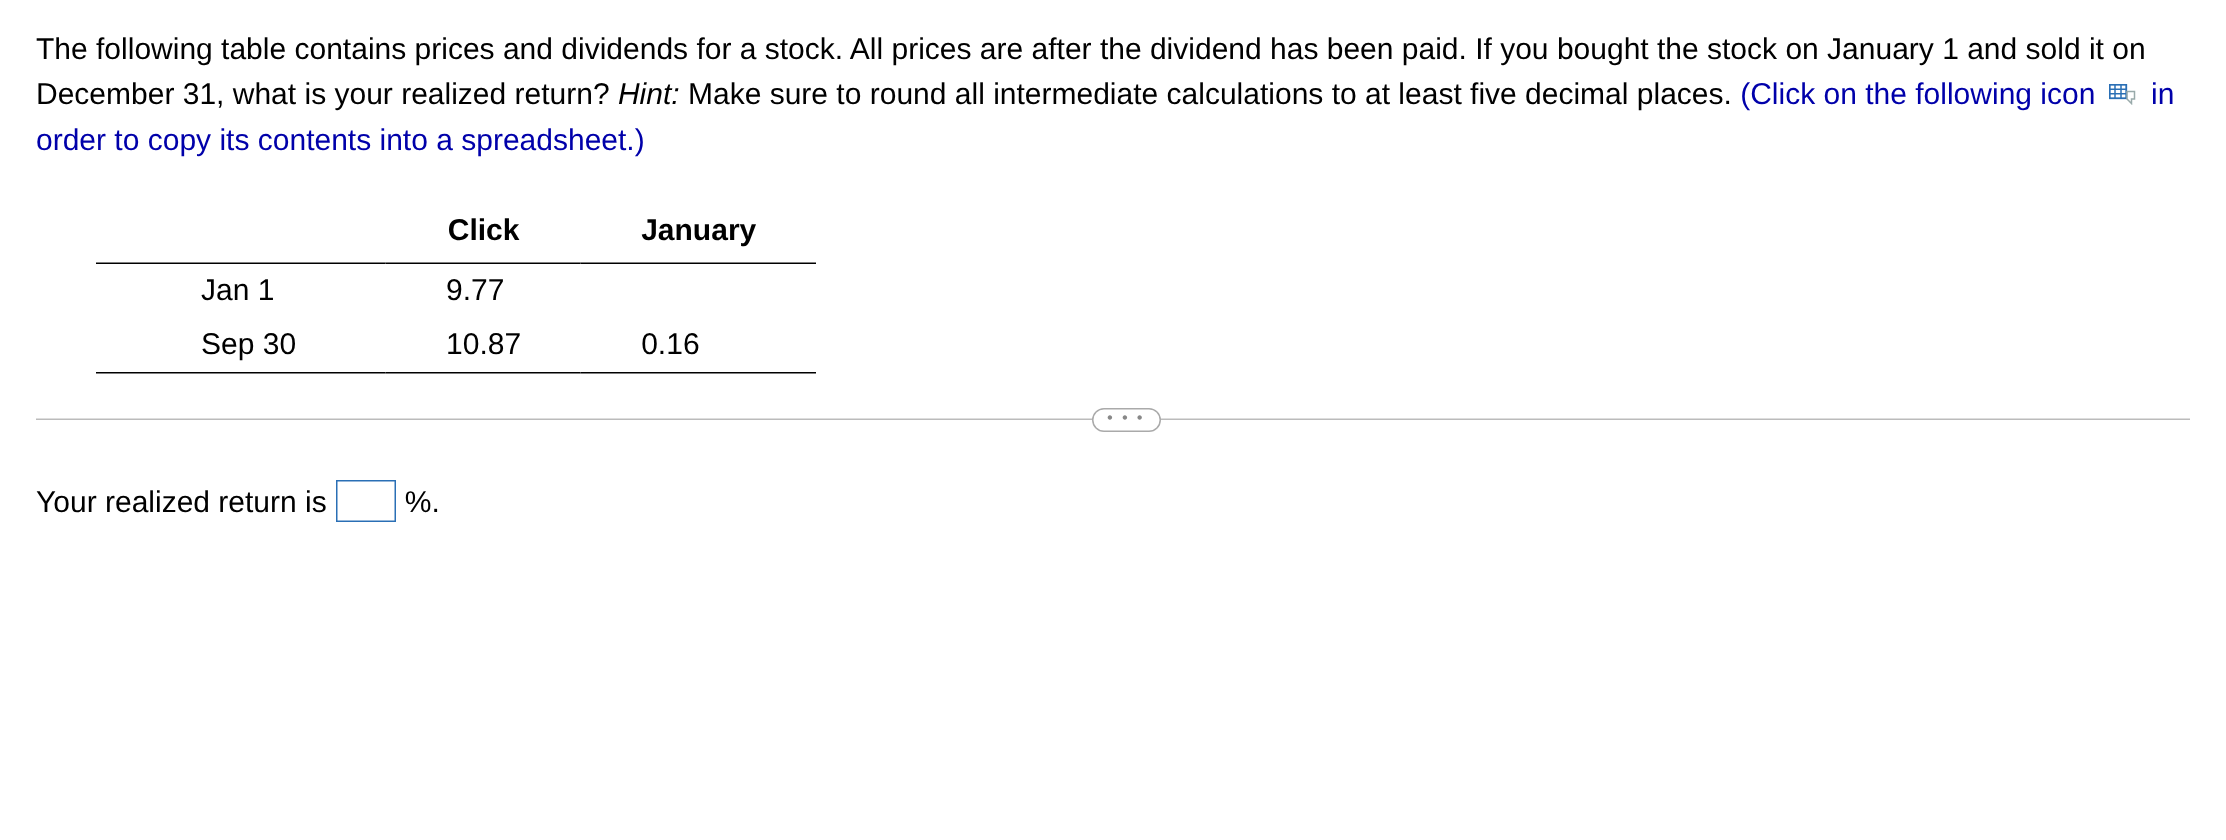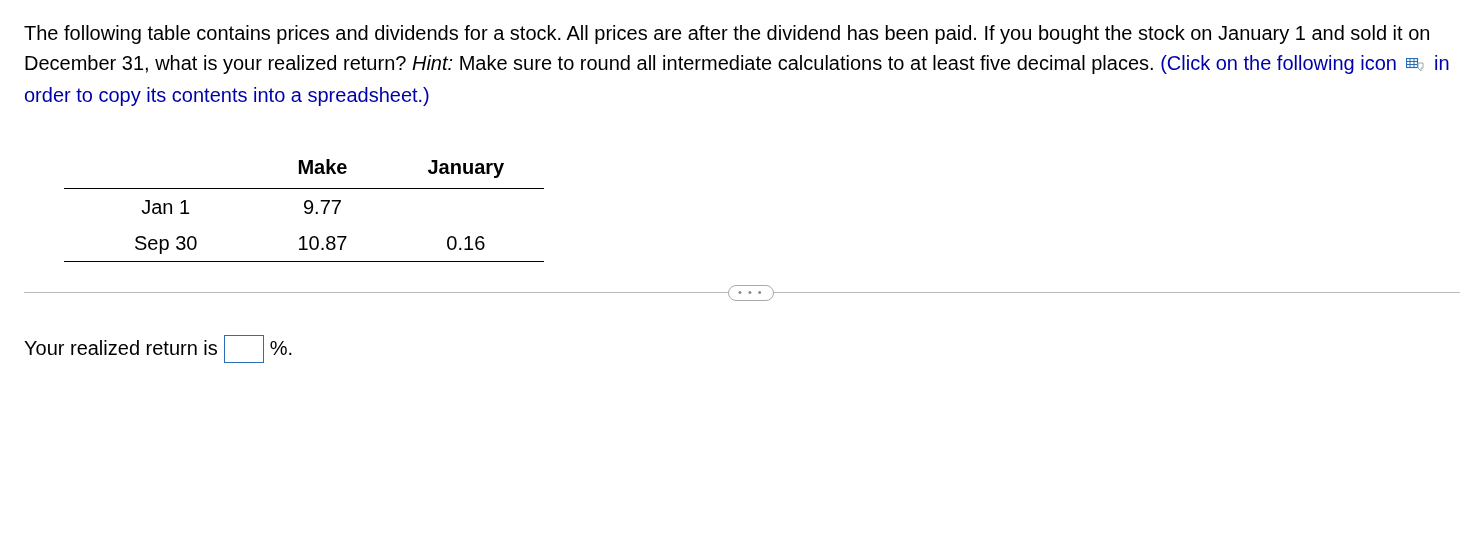"The following table contains prices" .question-text { margin-bottom: 36px -> 24px }
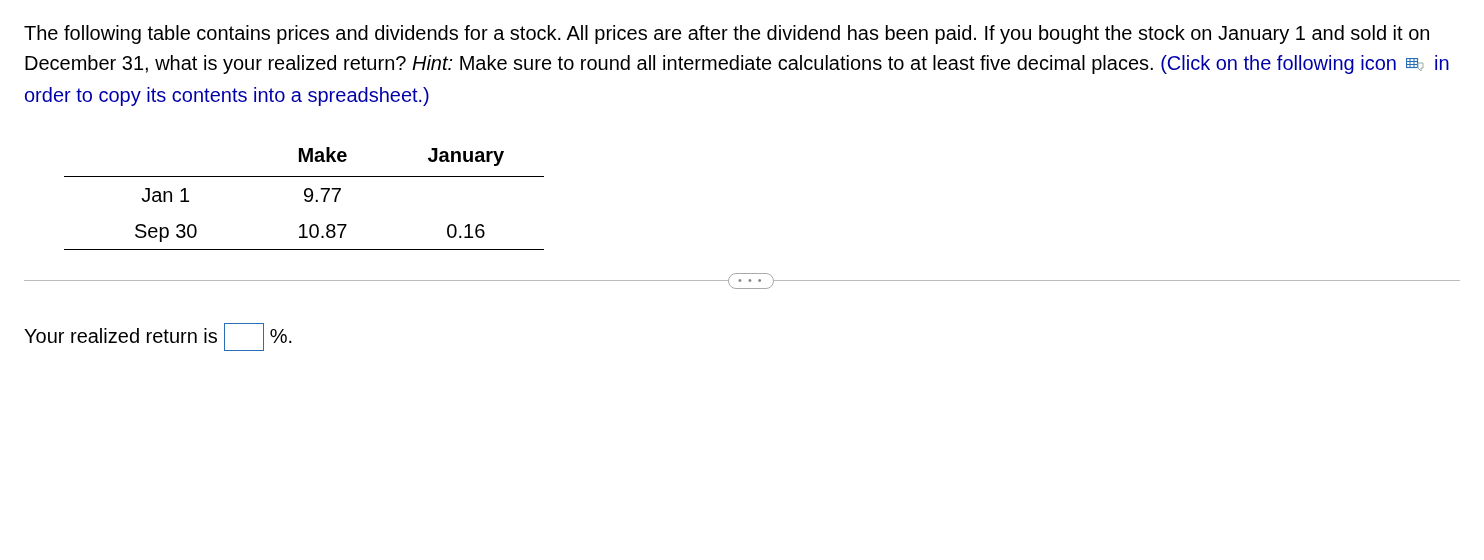"Make" th { text: Make -> Click }
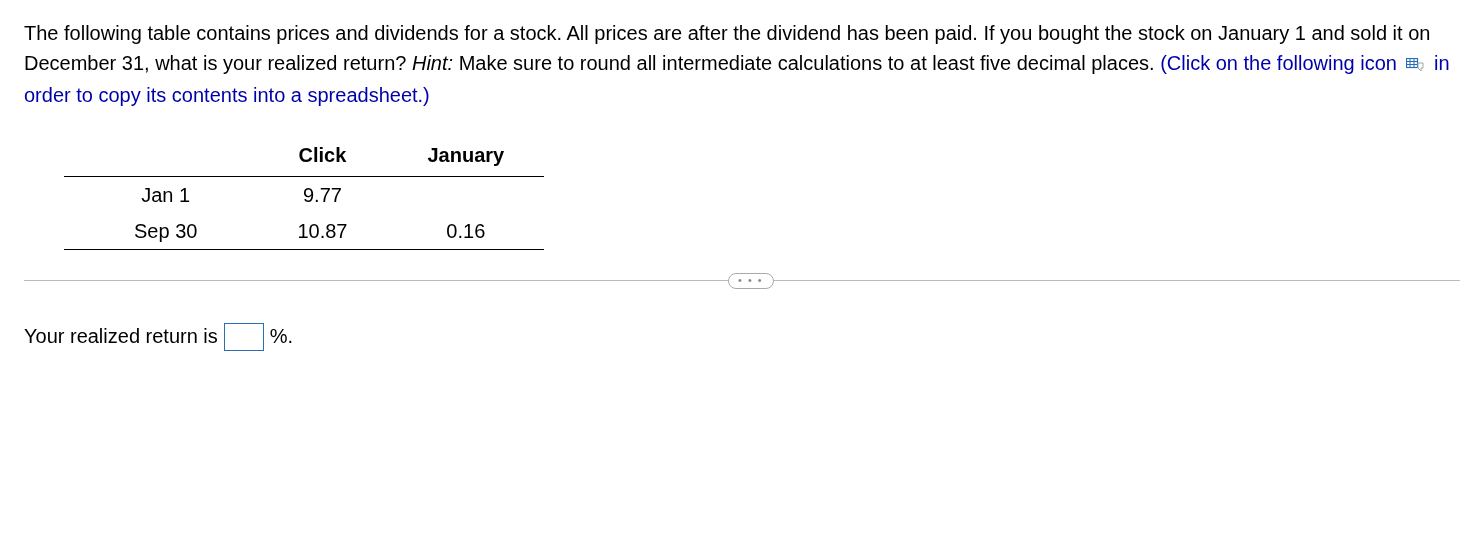"Jan 1" .data-table td { text-align: center -> none }
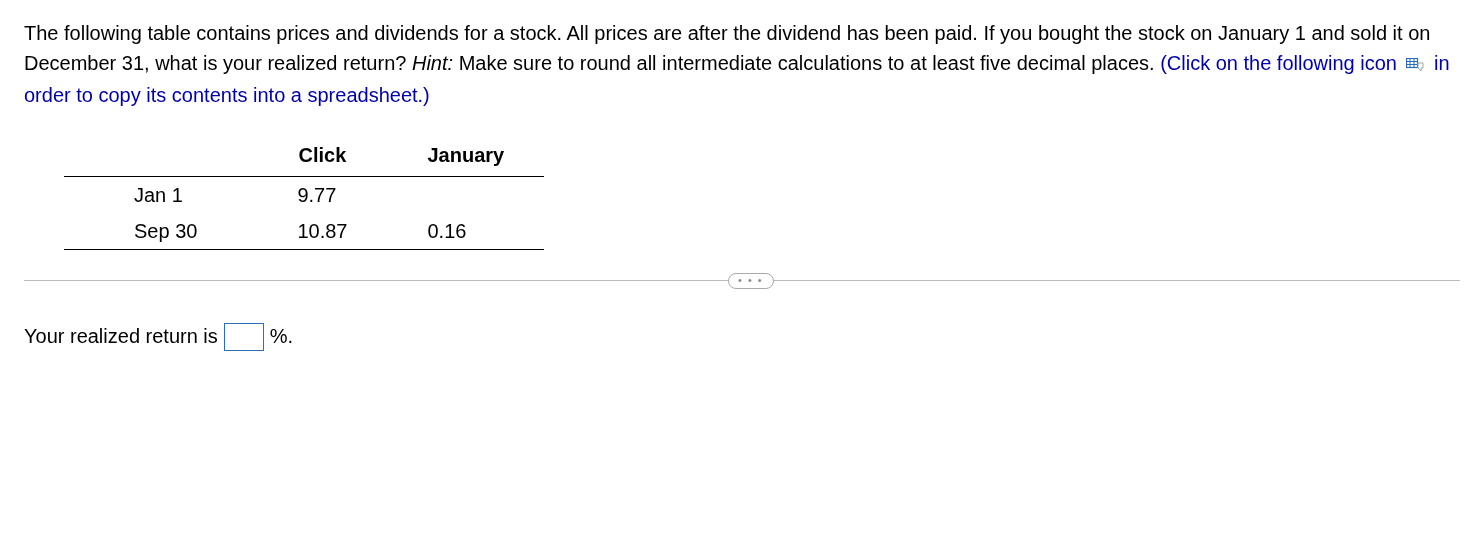"Your realized return is" .answer-row { align-items: flex-end -> flex-start }
